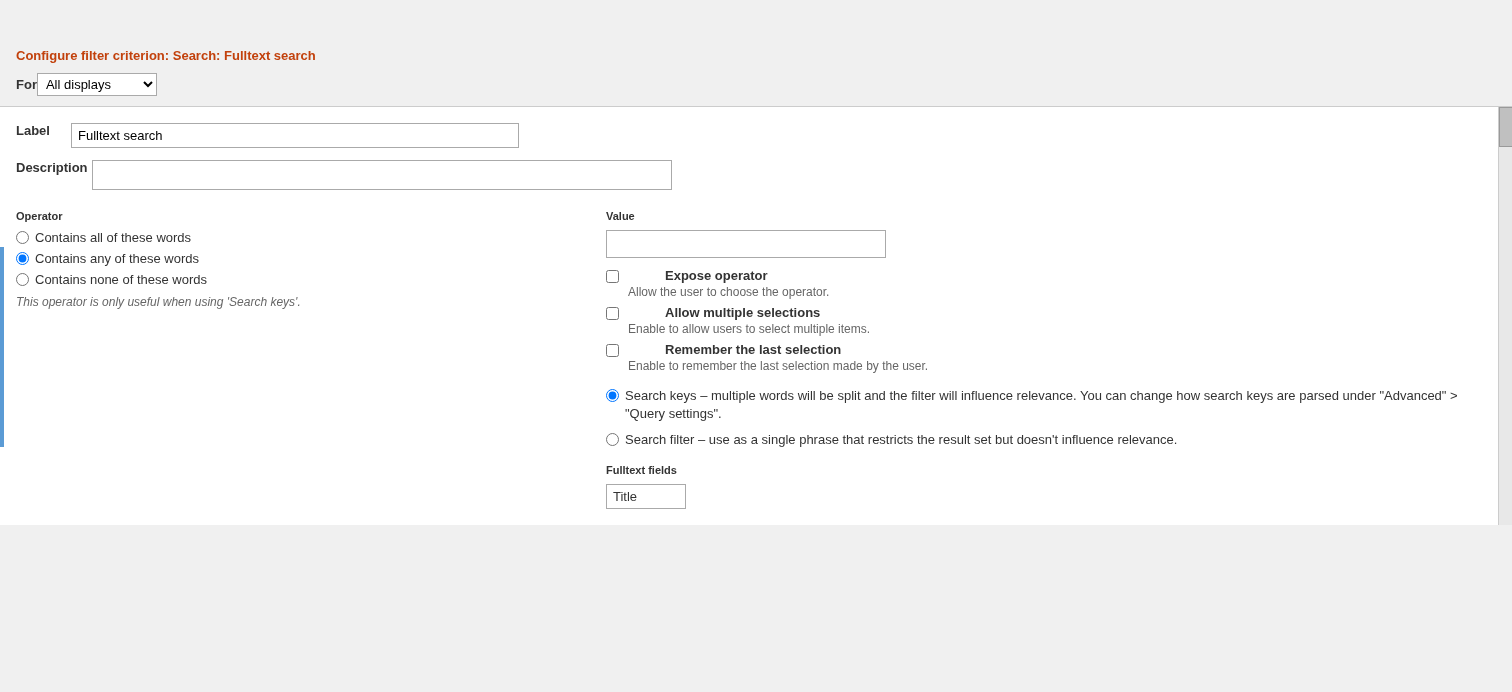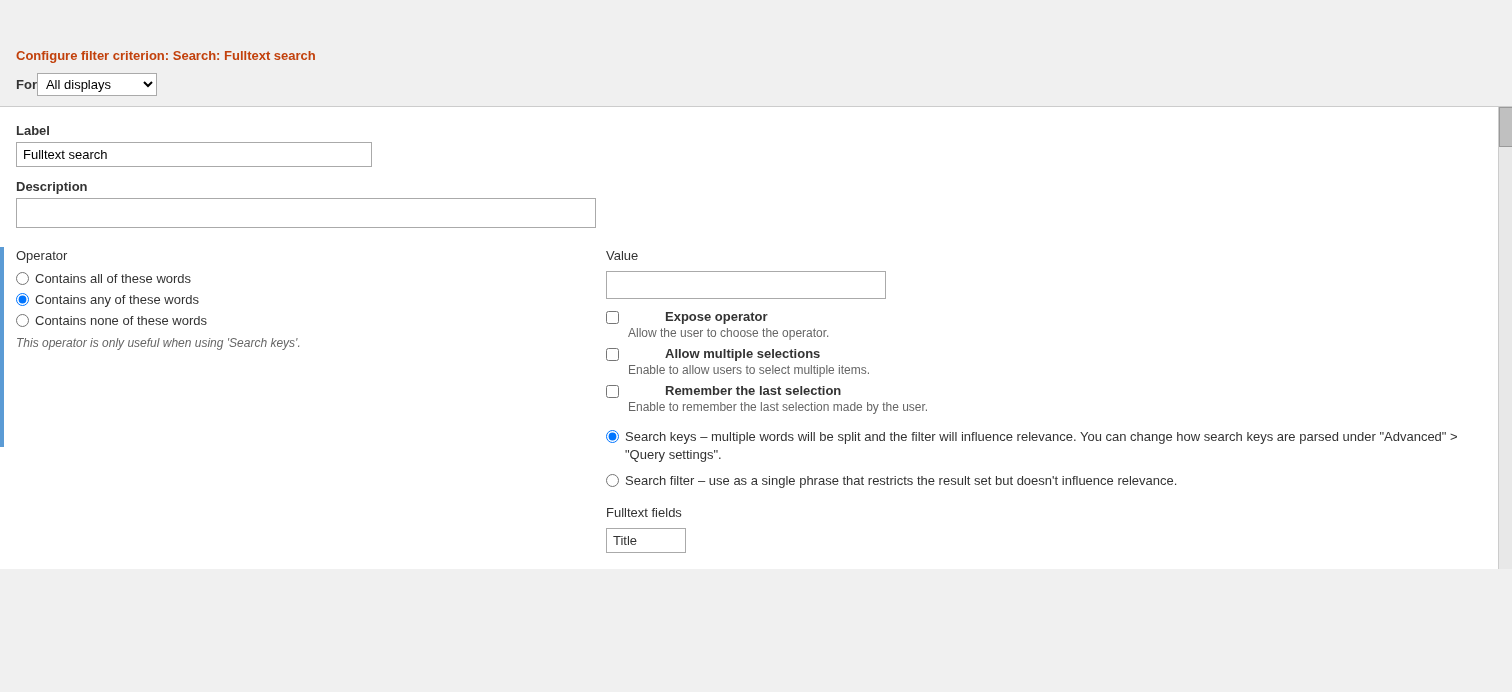"Label" .field-group { flex-direction: column -> row }
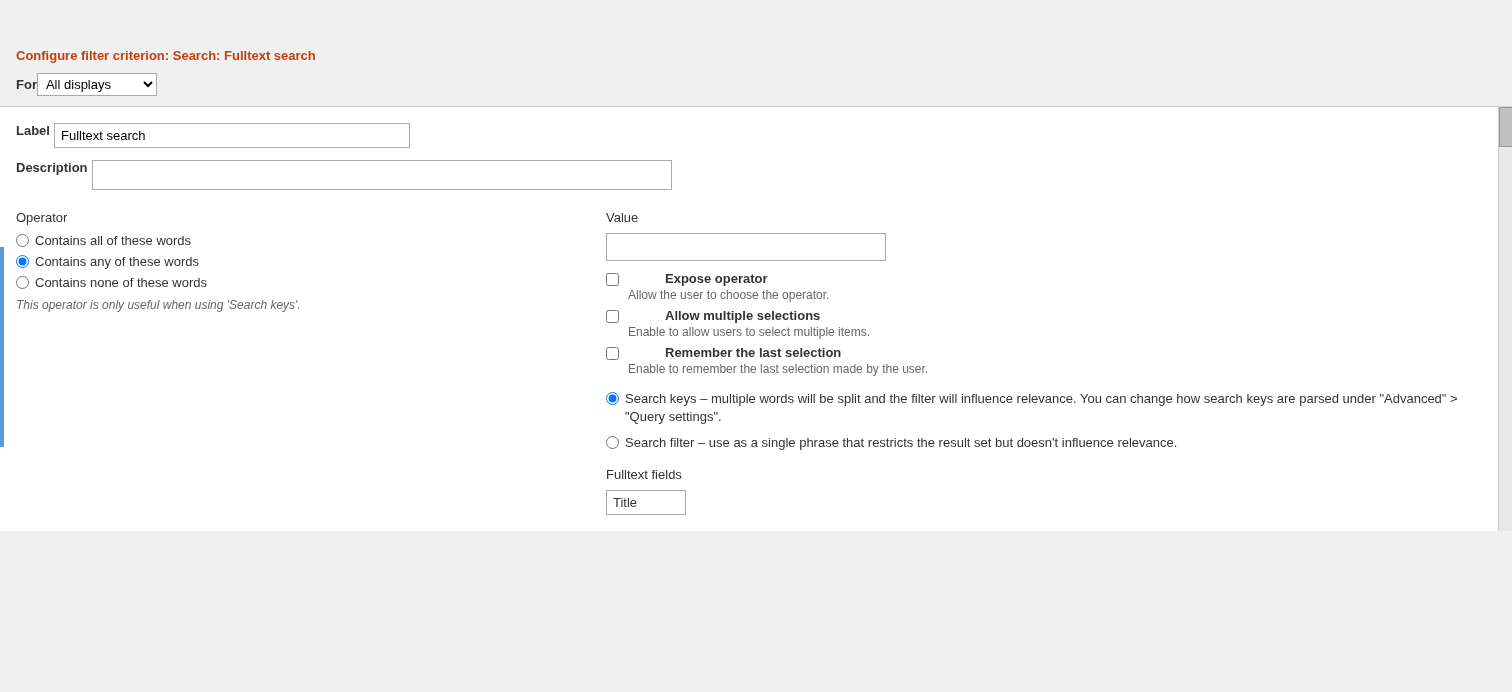"Fulltext search" .label-input { margin-left: none -> 17px; width: 356px -> 448px }
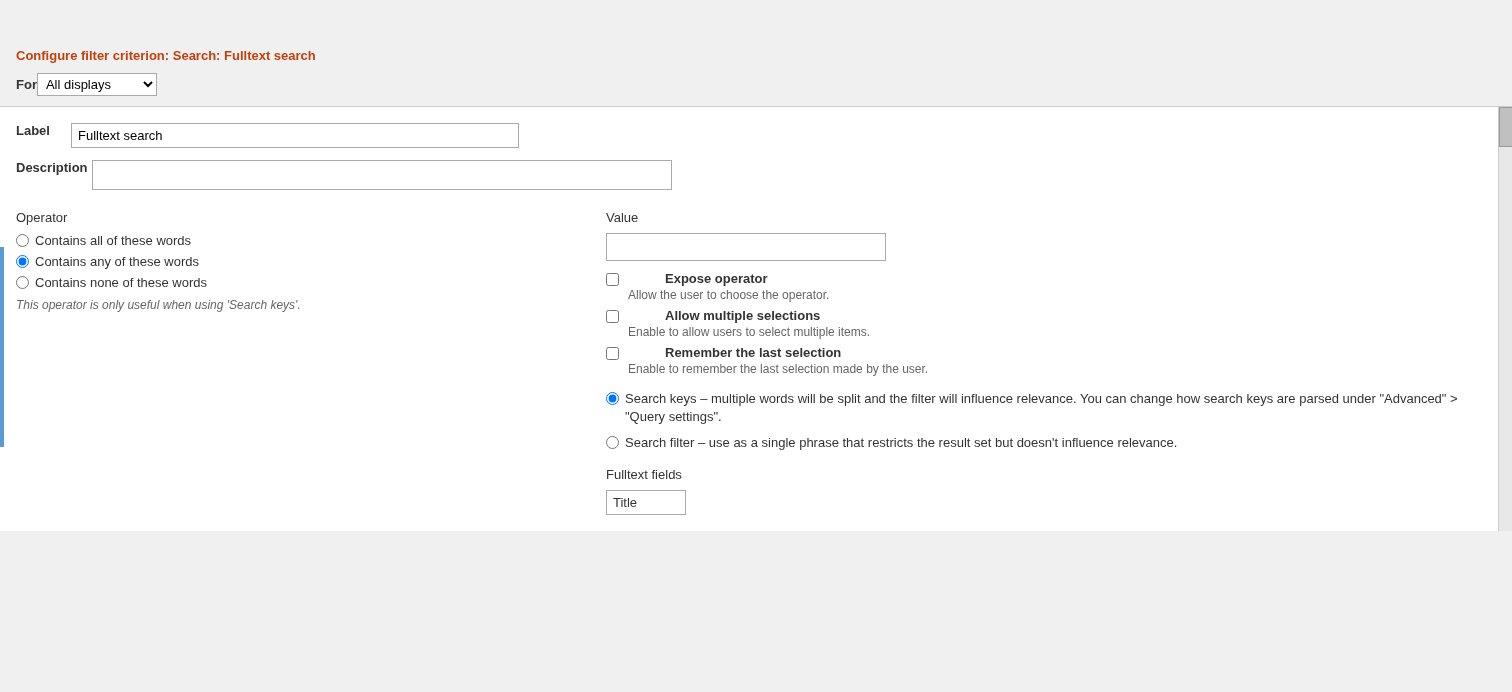"Operator" .section-title { font-size: 13px -> 11px; font-weight: normal -> bold }
